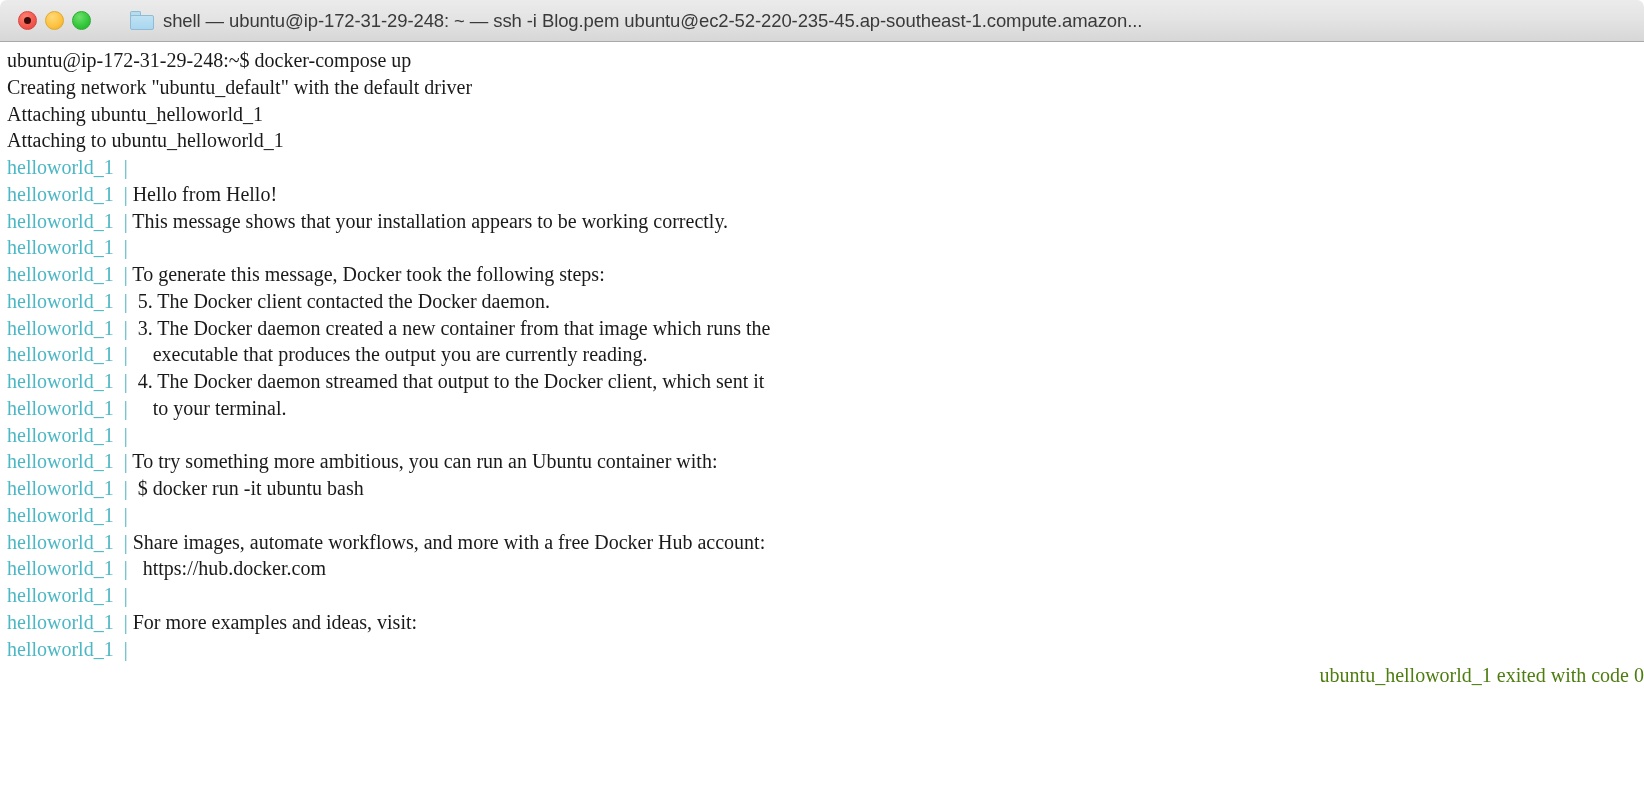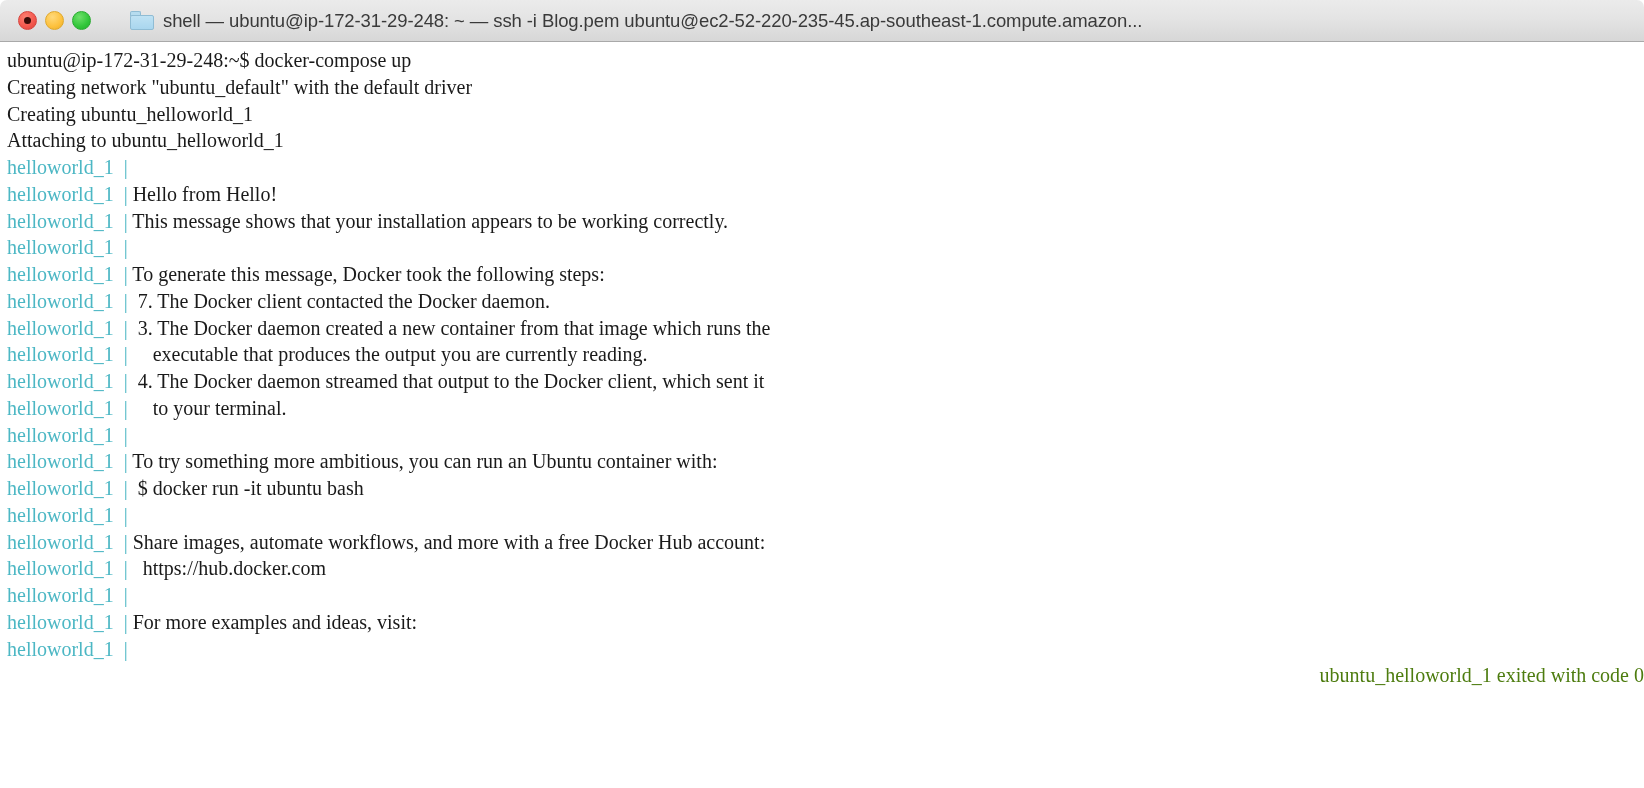"Creating ubuntu_helloworld_1" span { text: Creating -> Attaching }
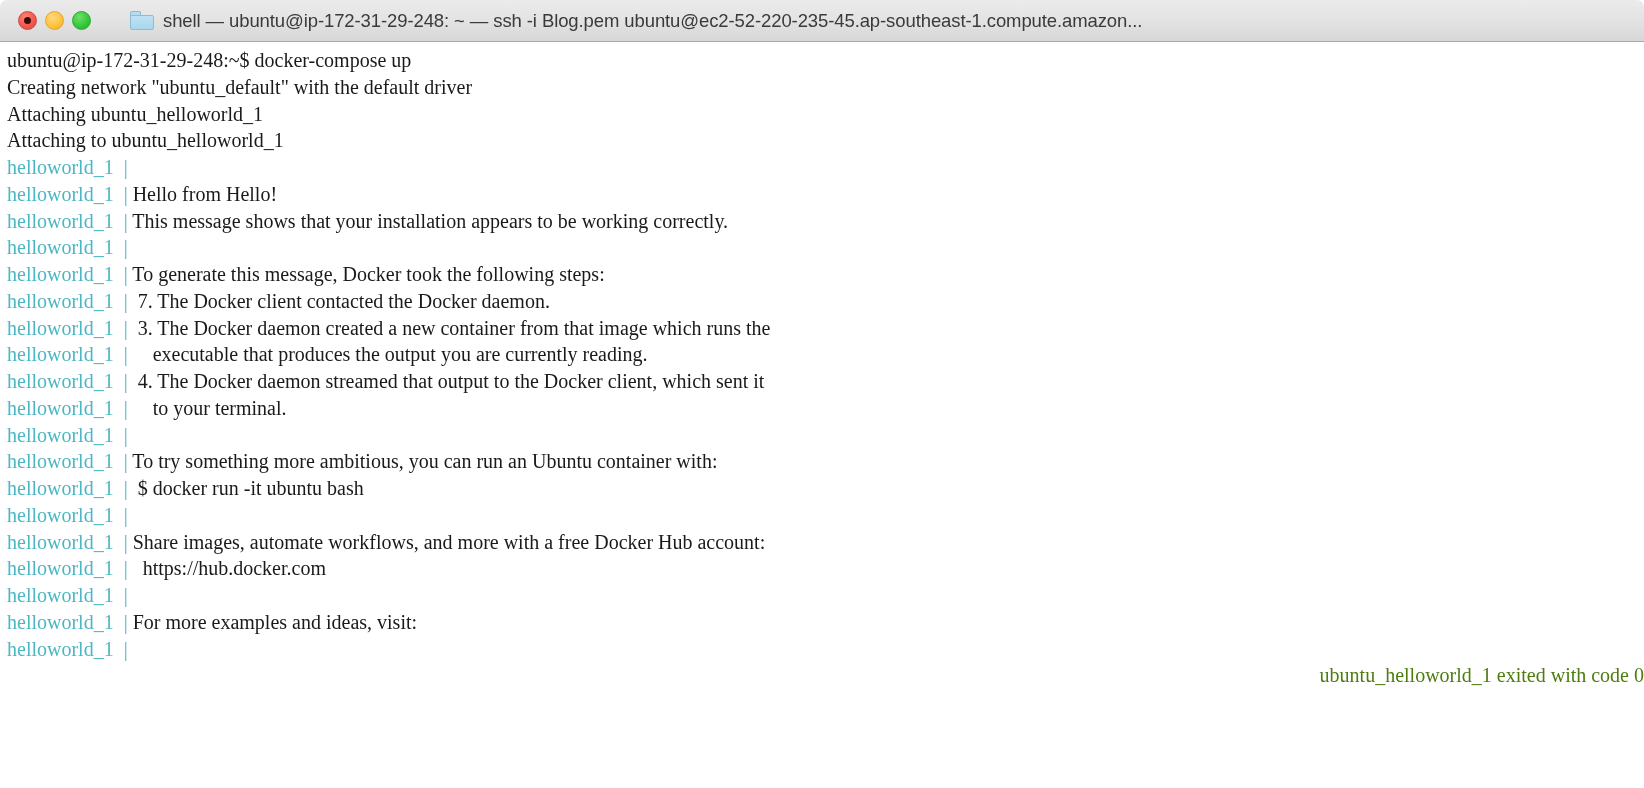"7. The Docker client contacted" span { text: 7 -> 5 }
